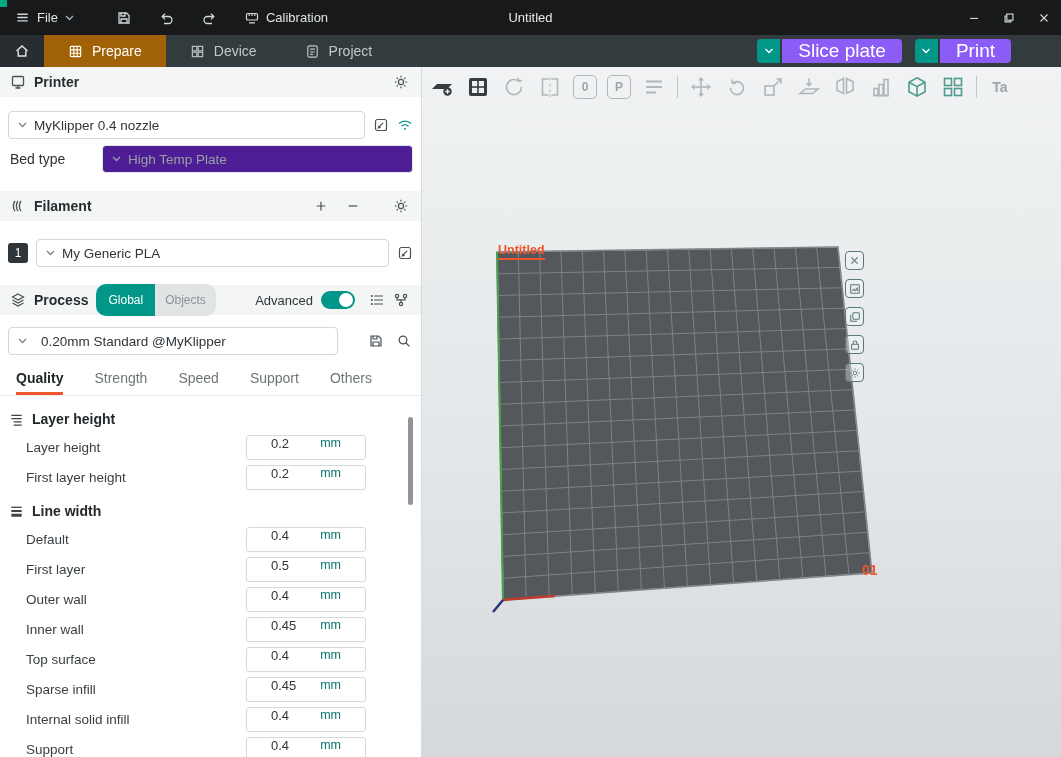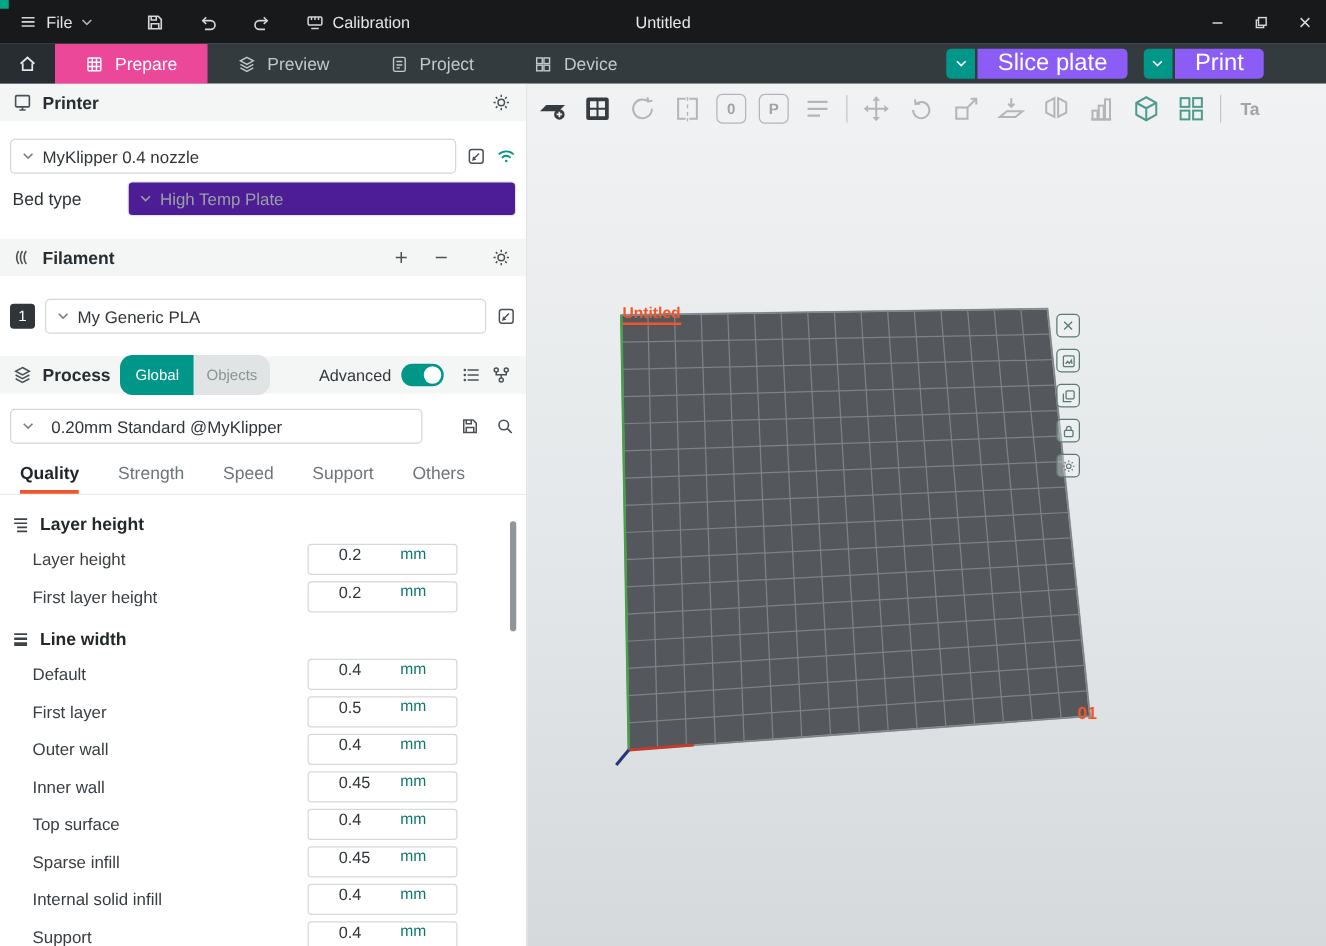"Prepare" .tab.active { background: #ec4899 -> #a16207 }
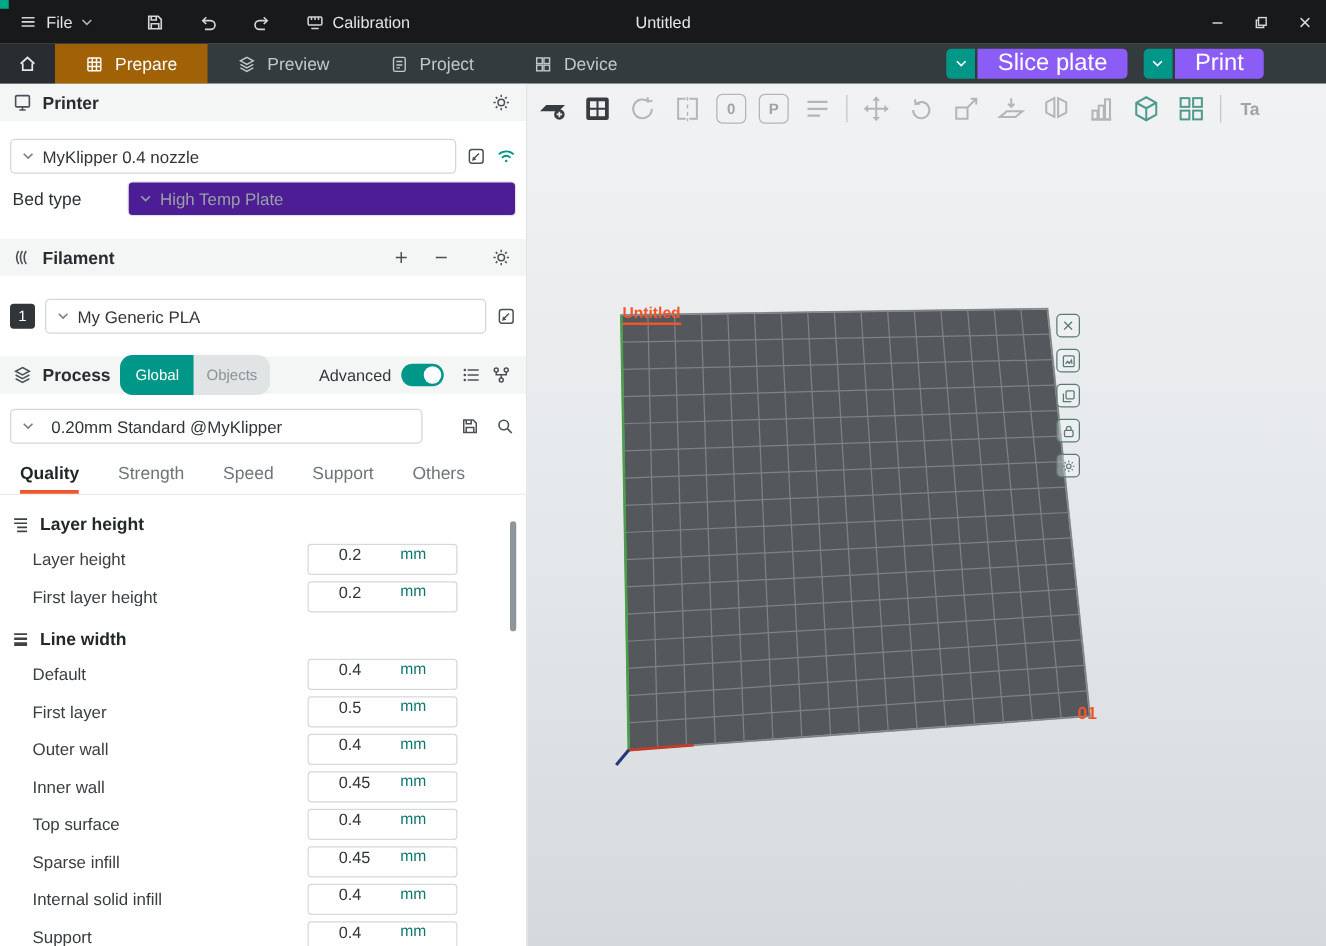"Preview" div.tab { html: <div> <span> <svg> <path></path> <path></path> </svg> </span> <span>Preview</span> </div> -> none }
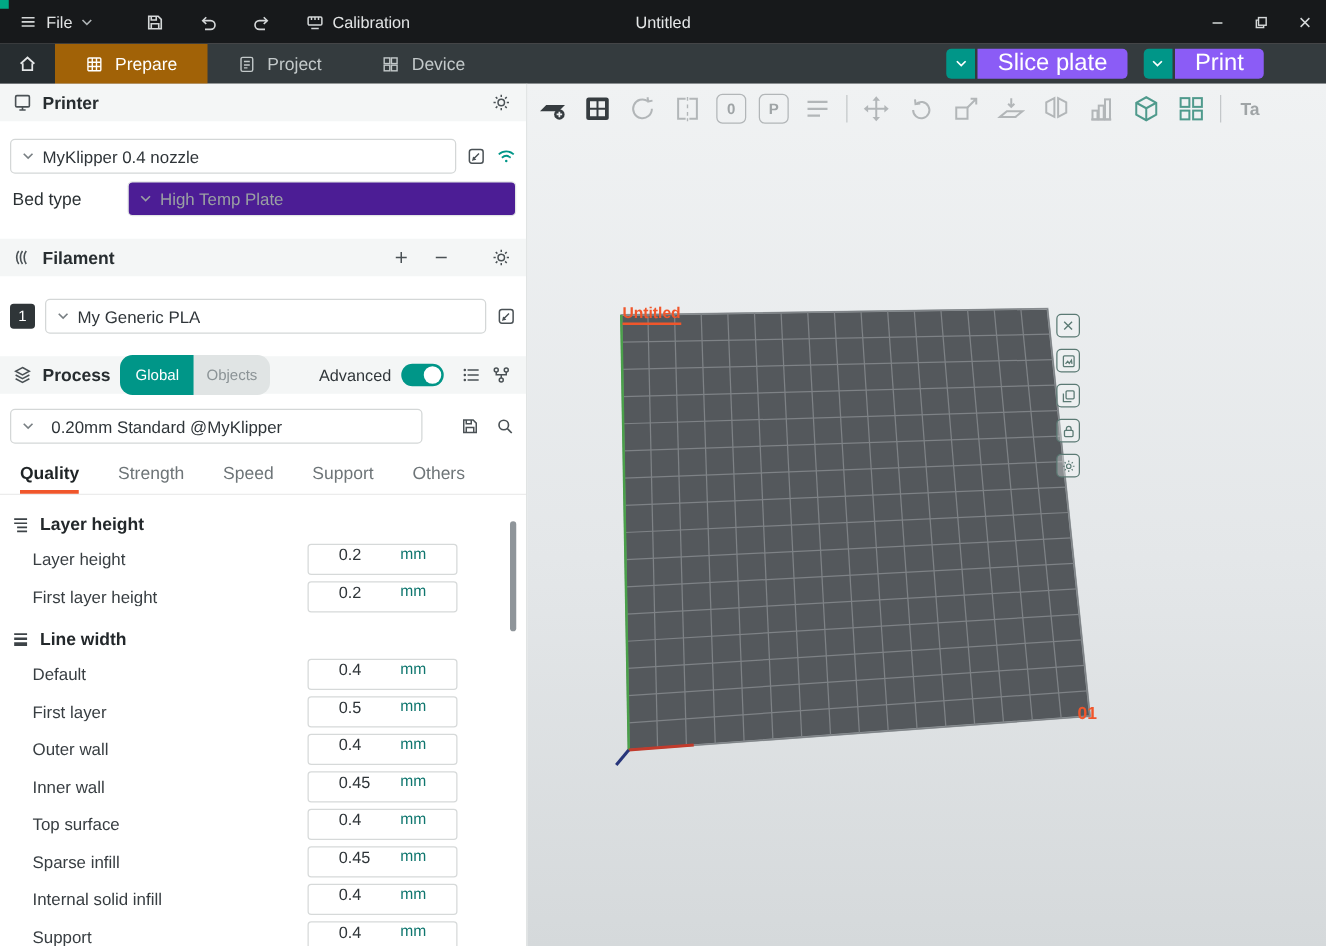"Project" div.tab { order: before "Device" -> after "Device" }
